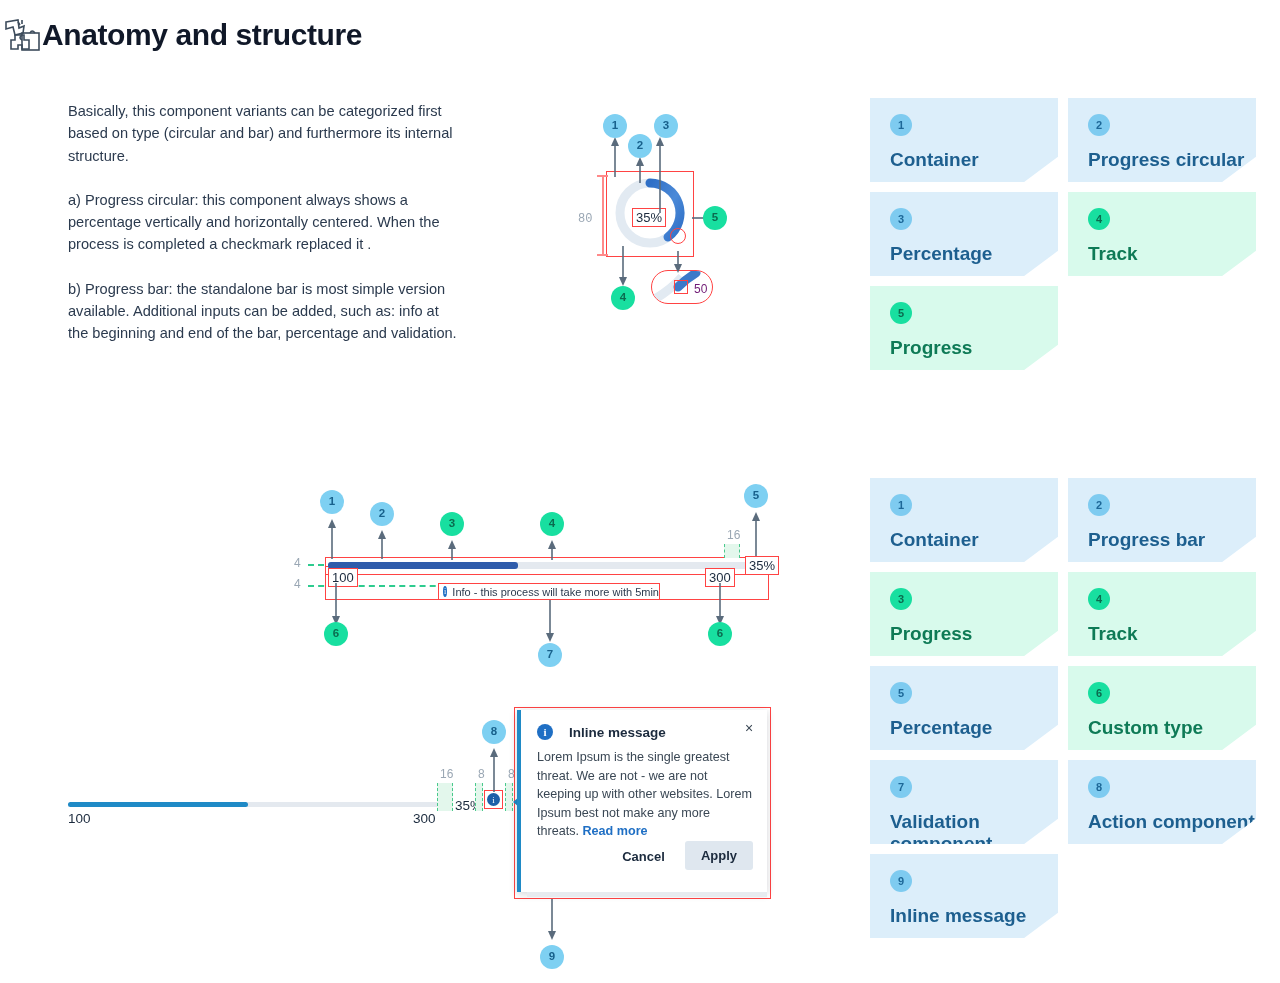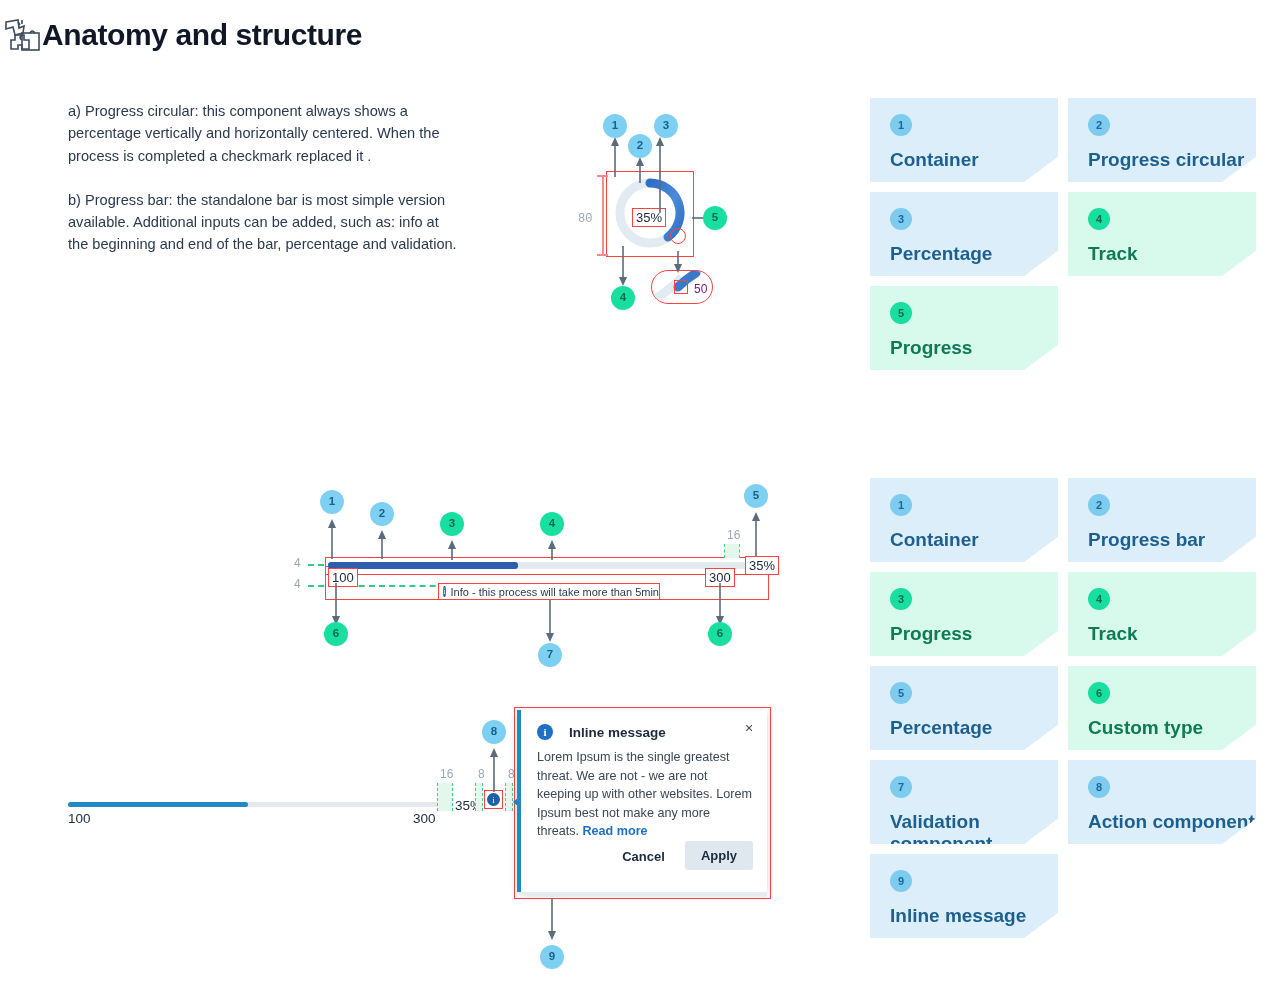"Basically, this component variants can" p { html: none -> <p>Basically, this component variants can be categorized first based on type (circular and bar) and furthermore its internal structure.</p> }
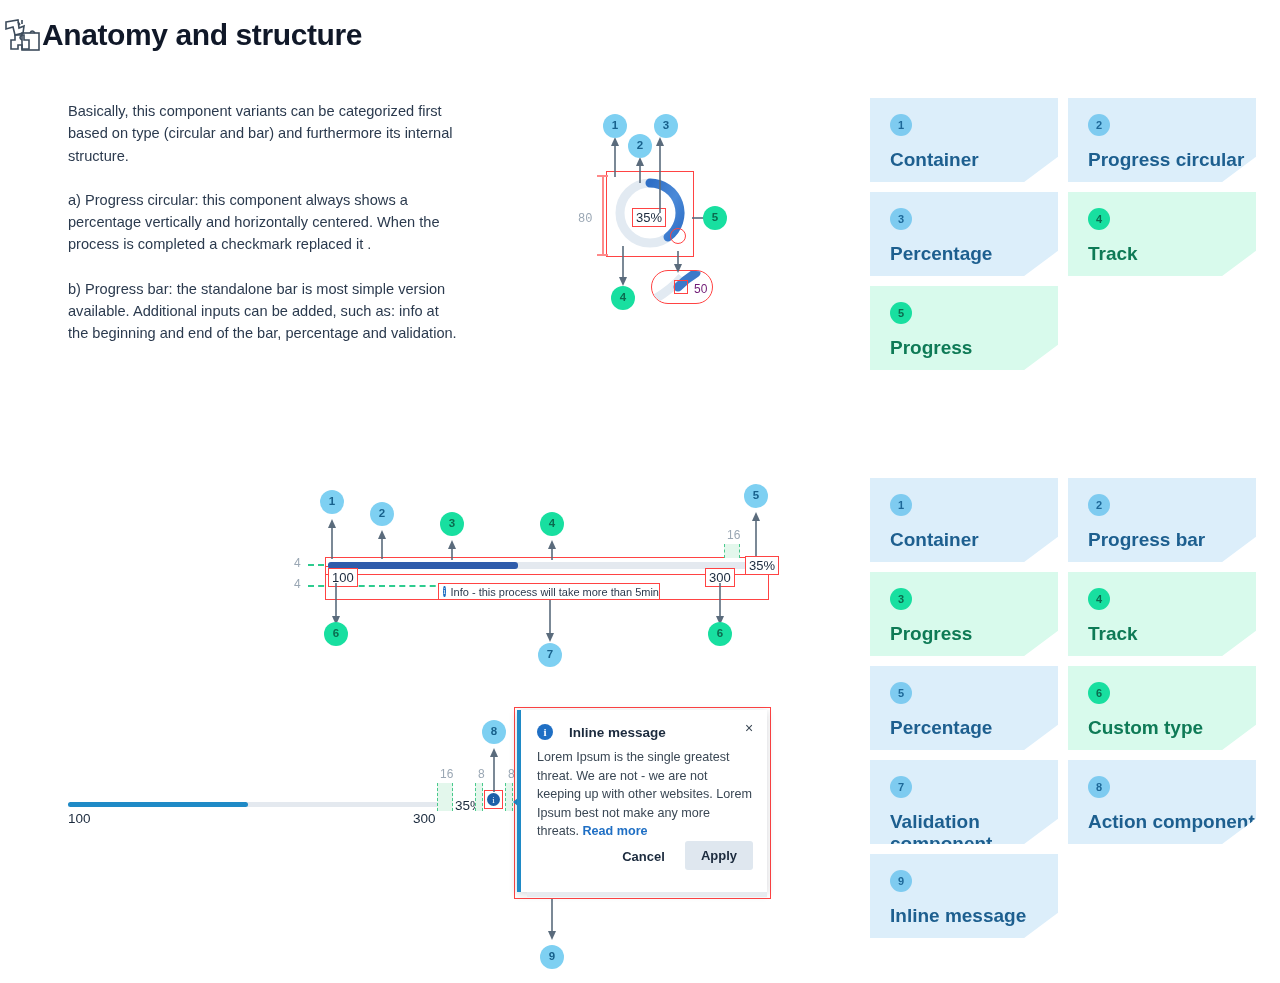"Info - this process will" span { text: than -> with }
